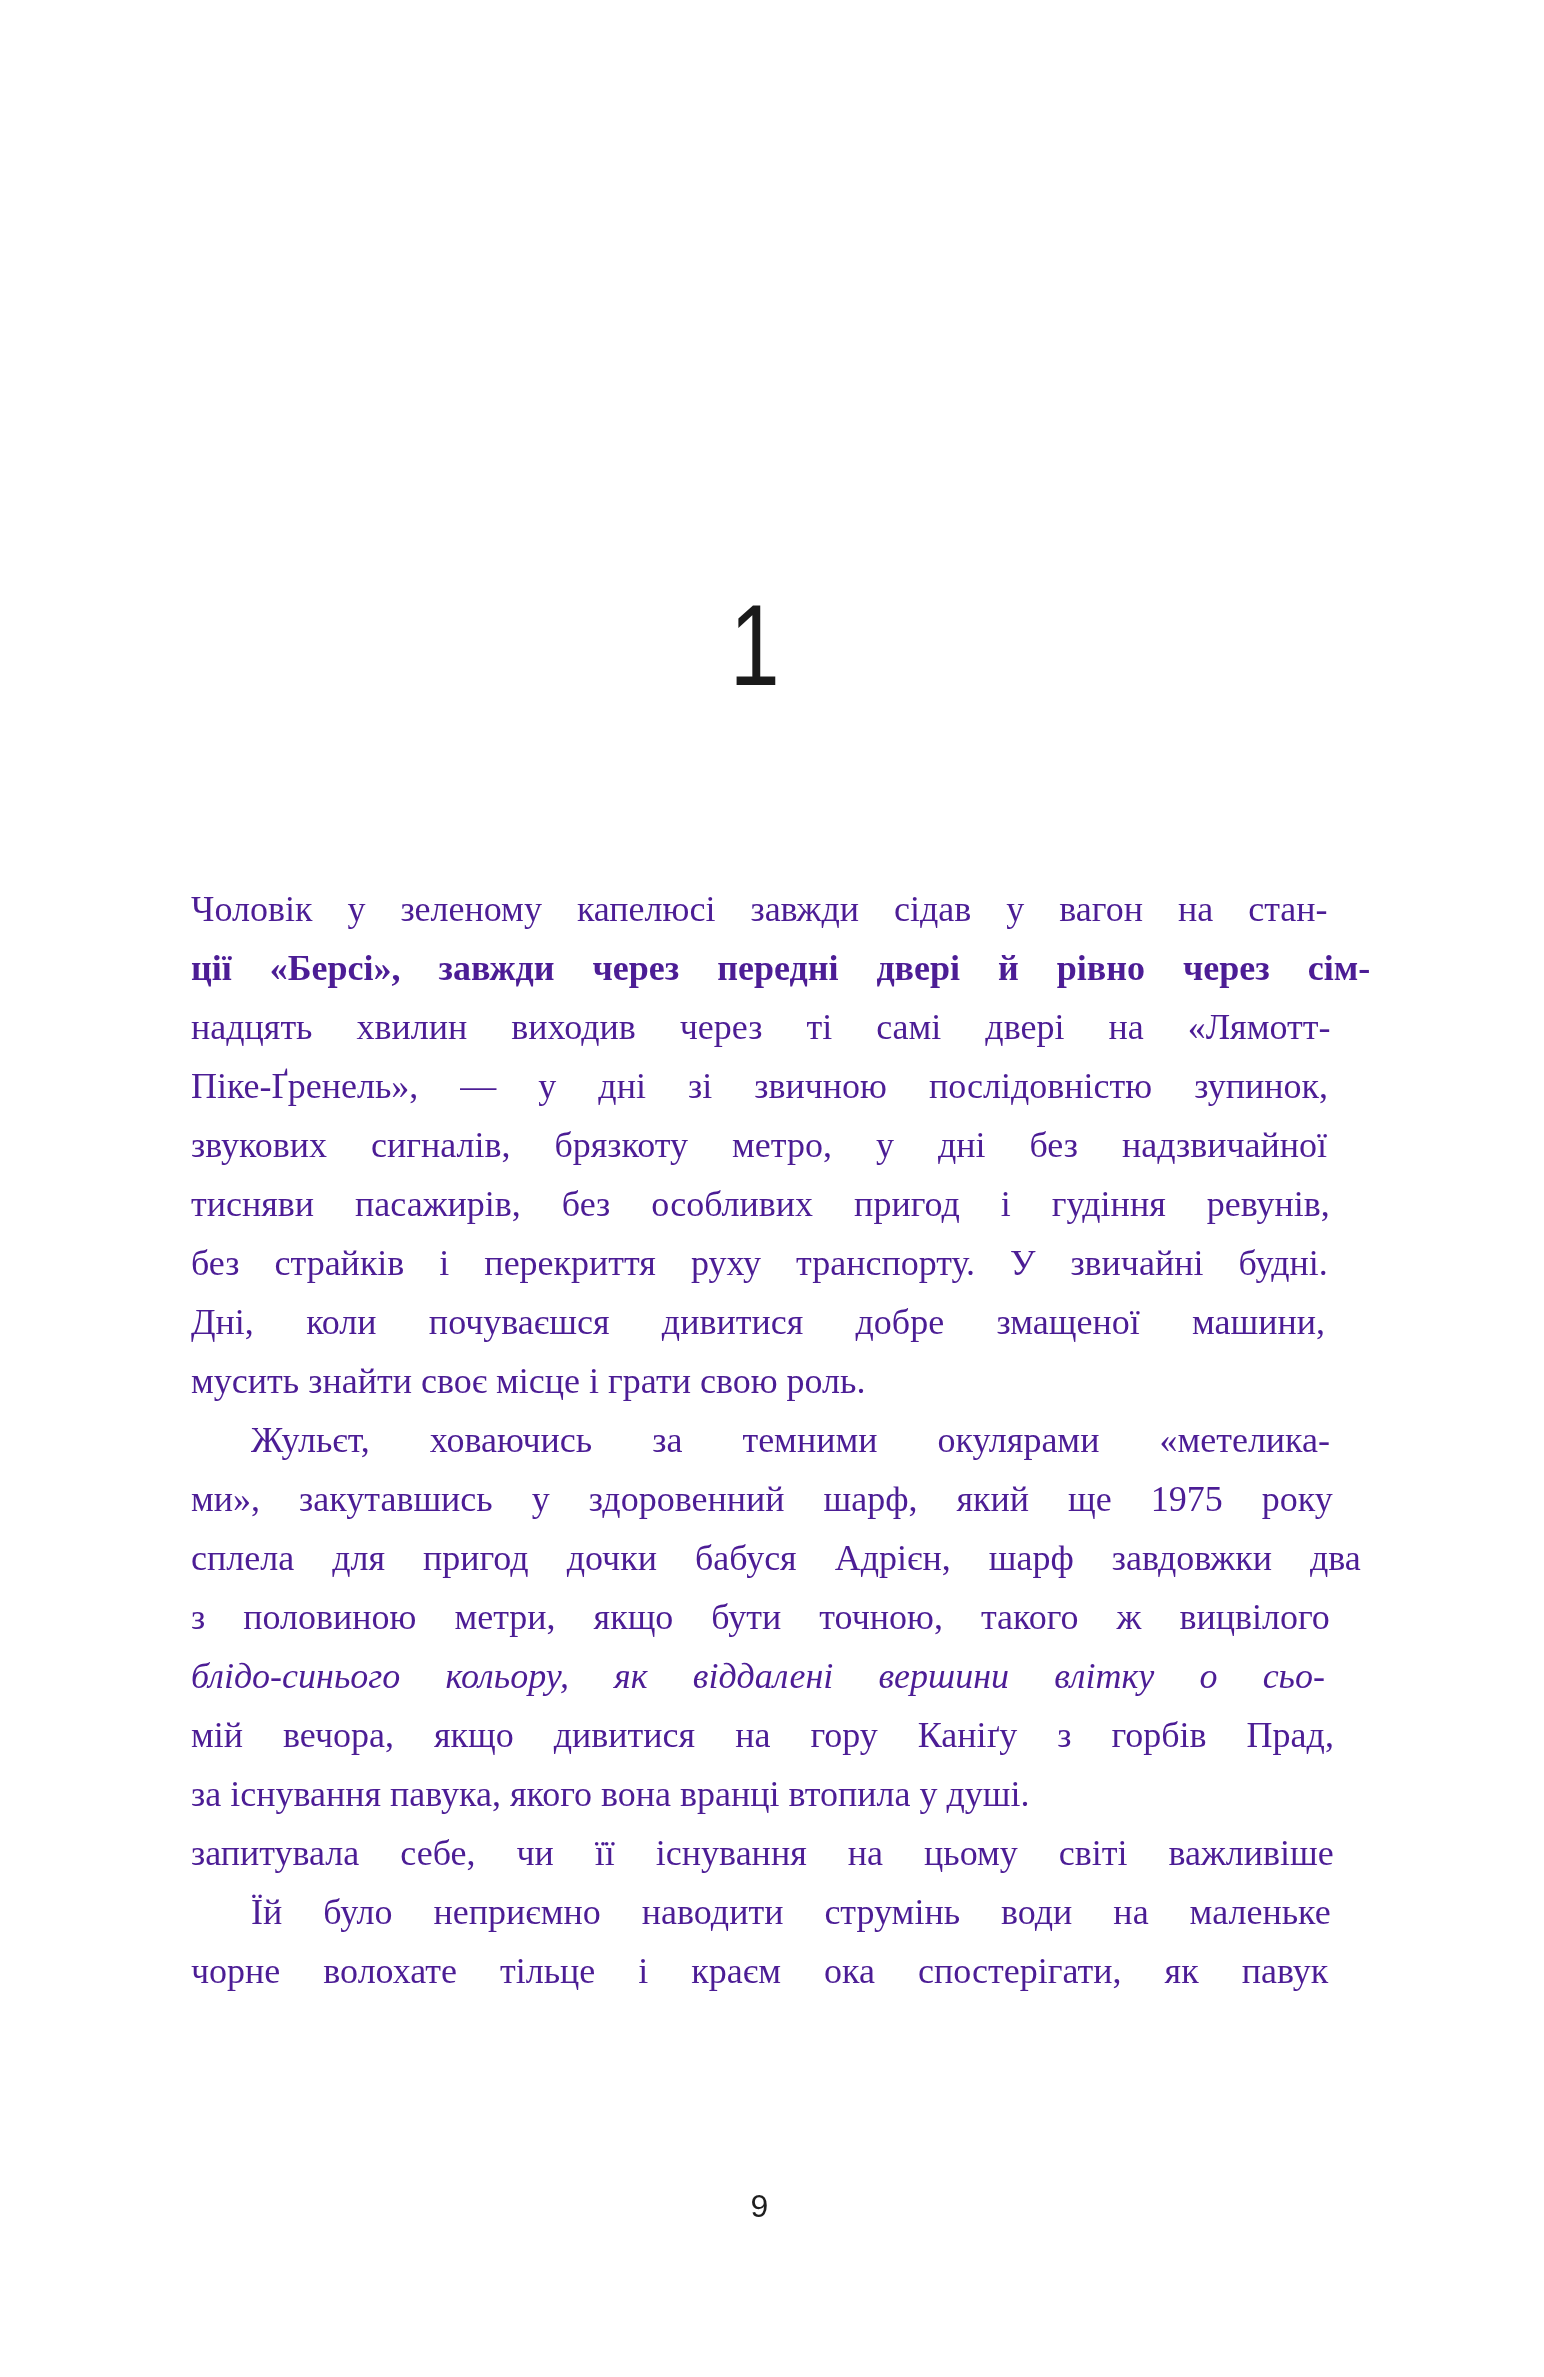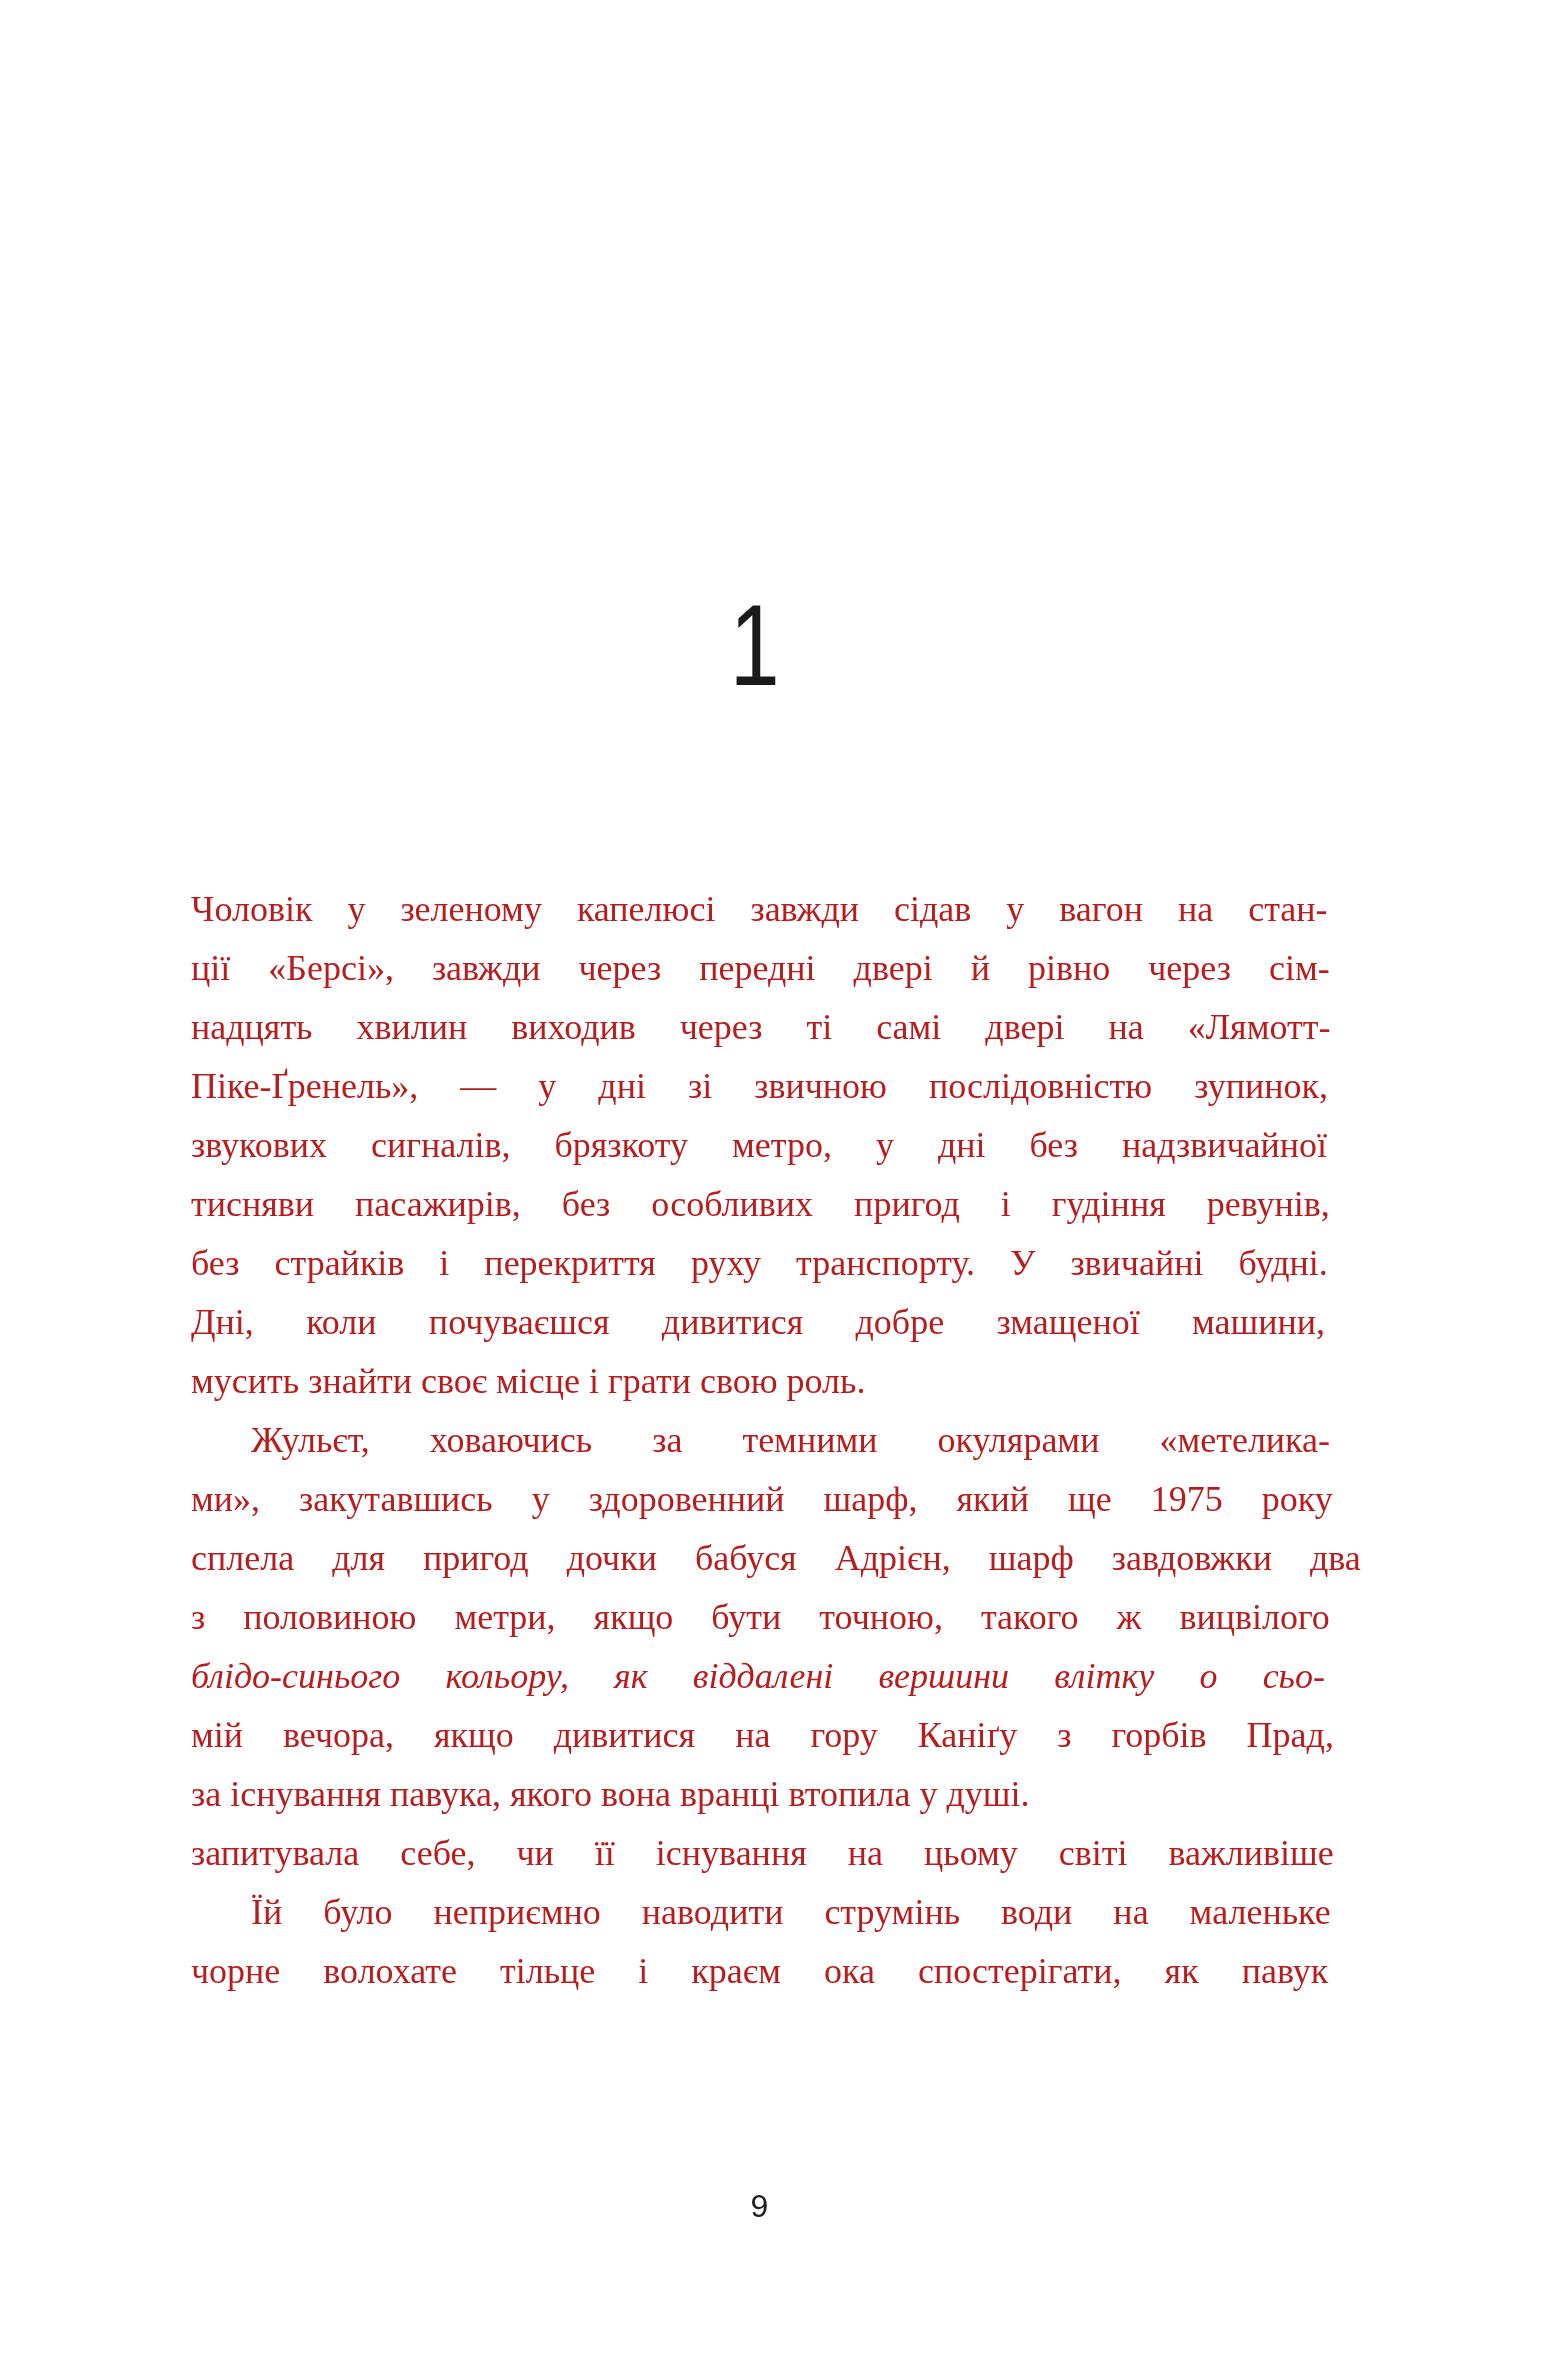"Чоловік у зеленому капелюсі завжди" .body-text { color: #b91c1c -> #4c1d95 }
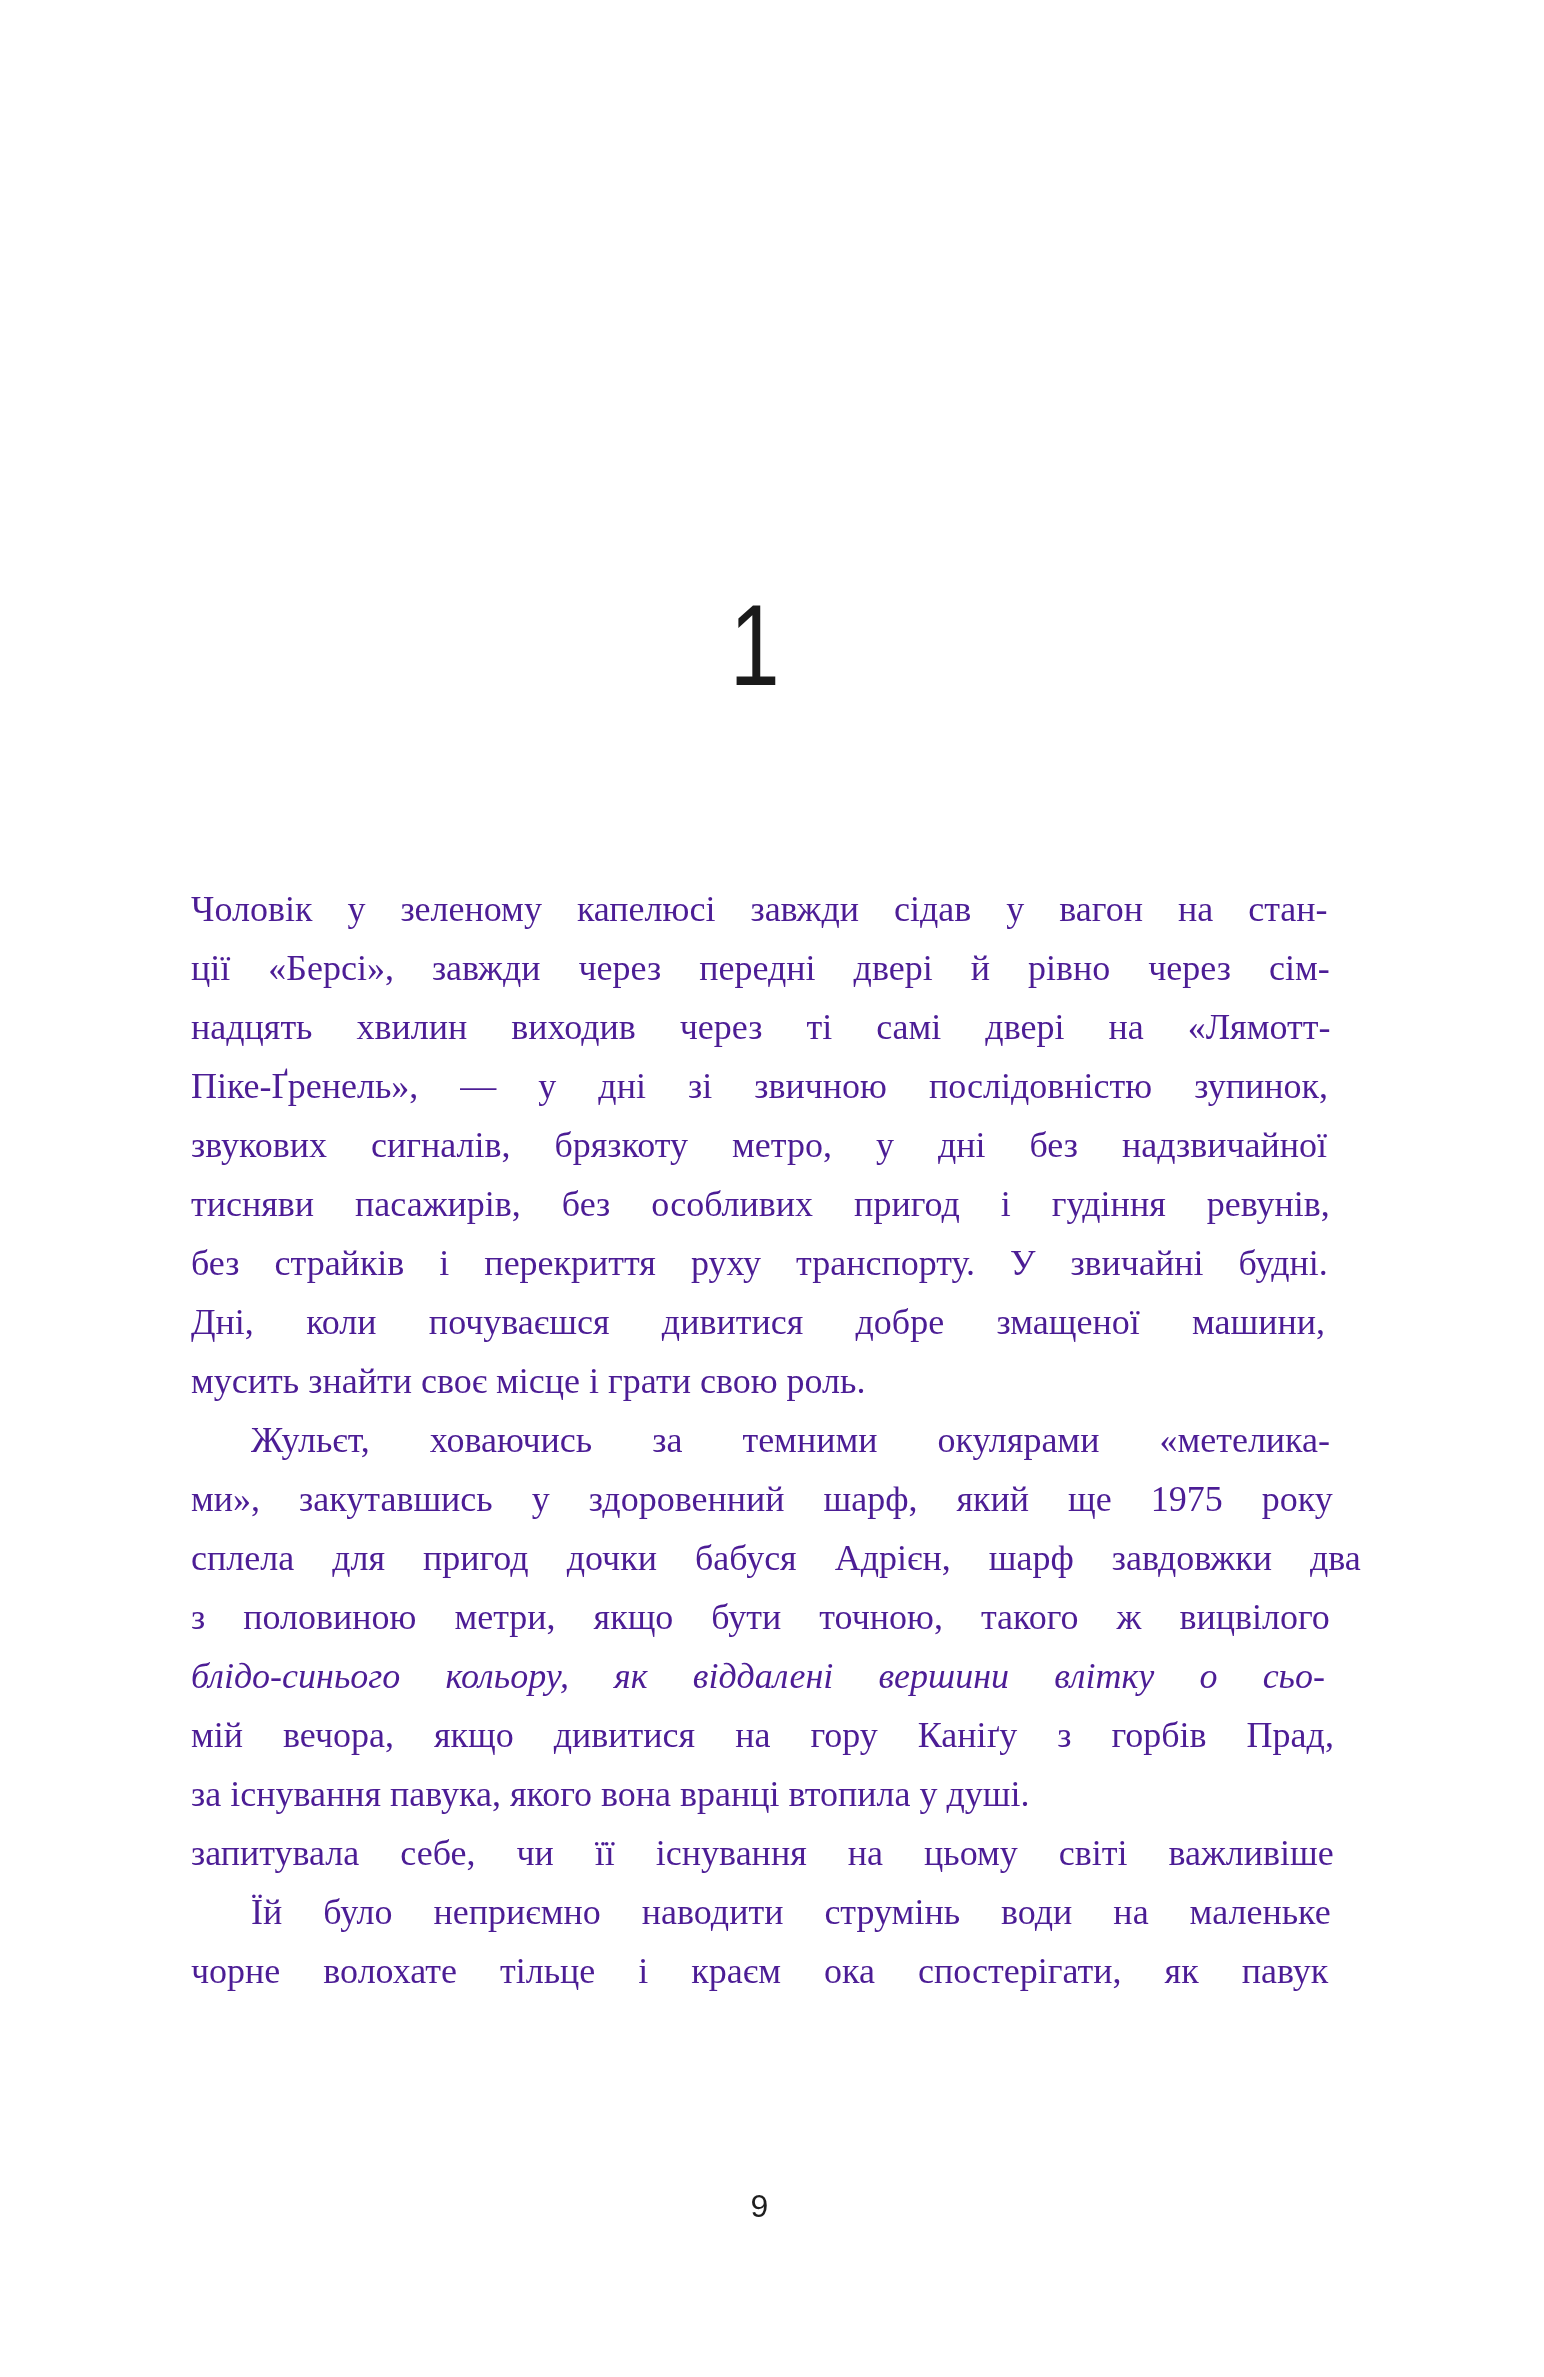"ції «Берсі», завжди через передні" span.line { font-weight: none -> bold }
